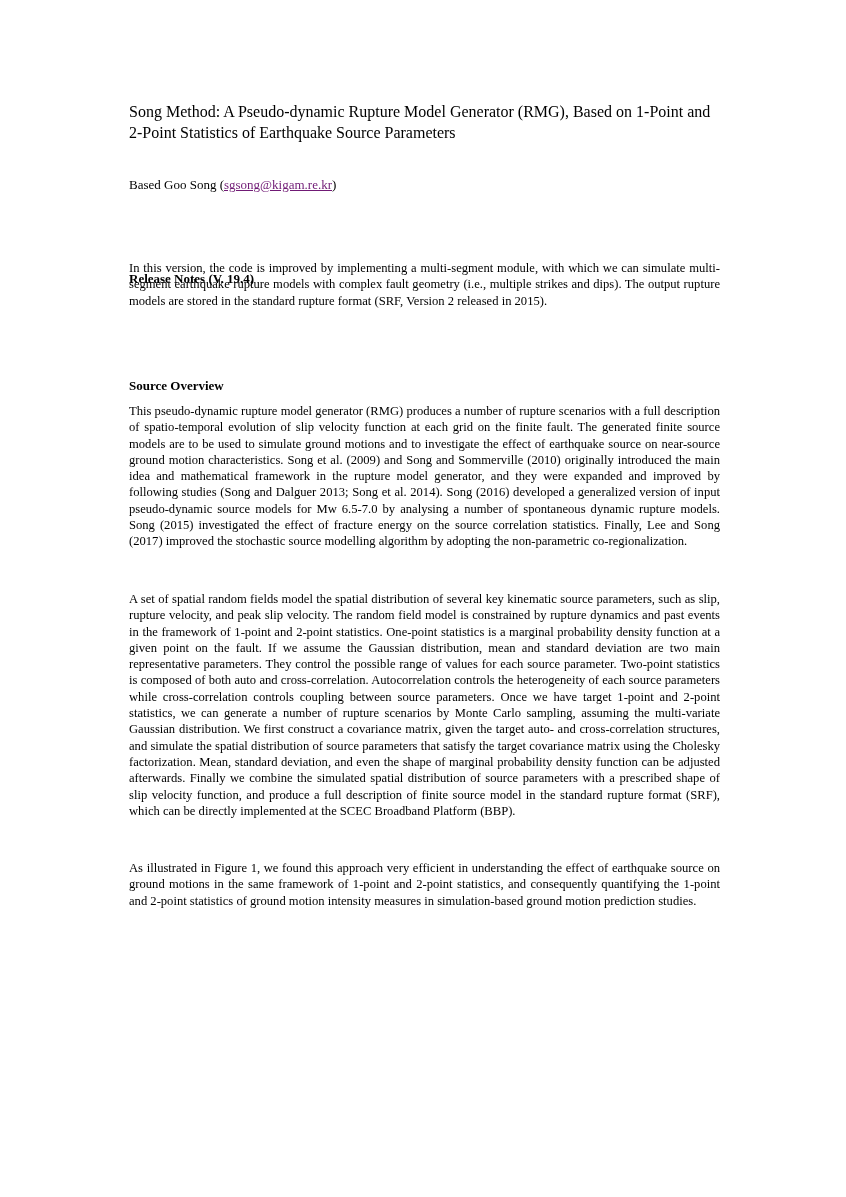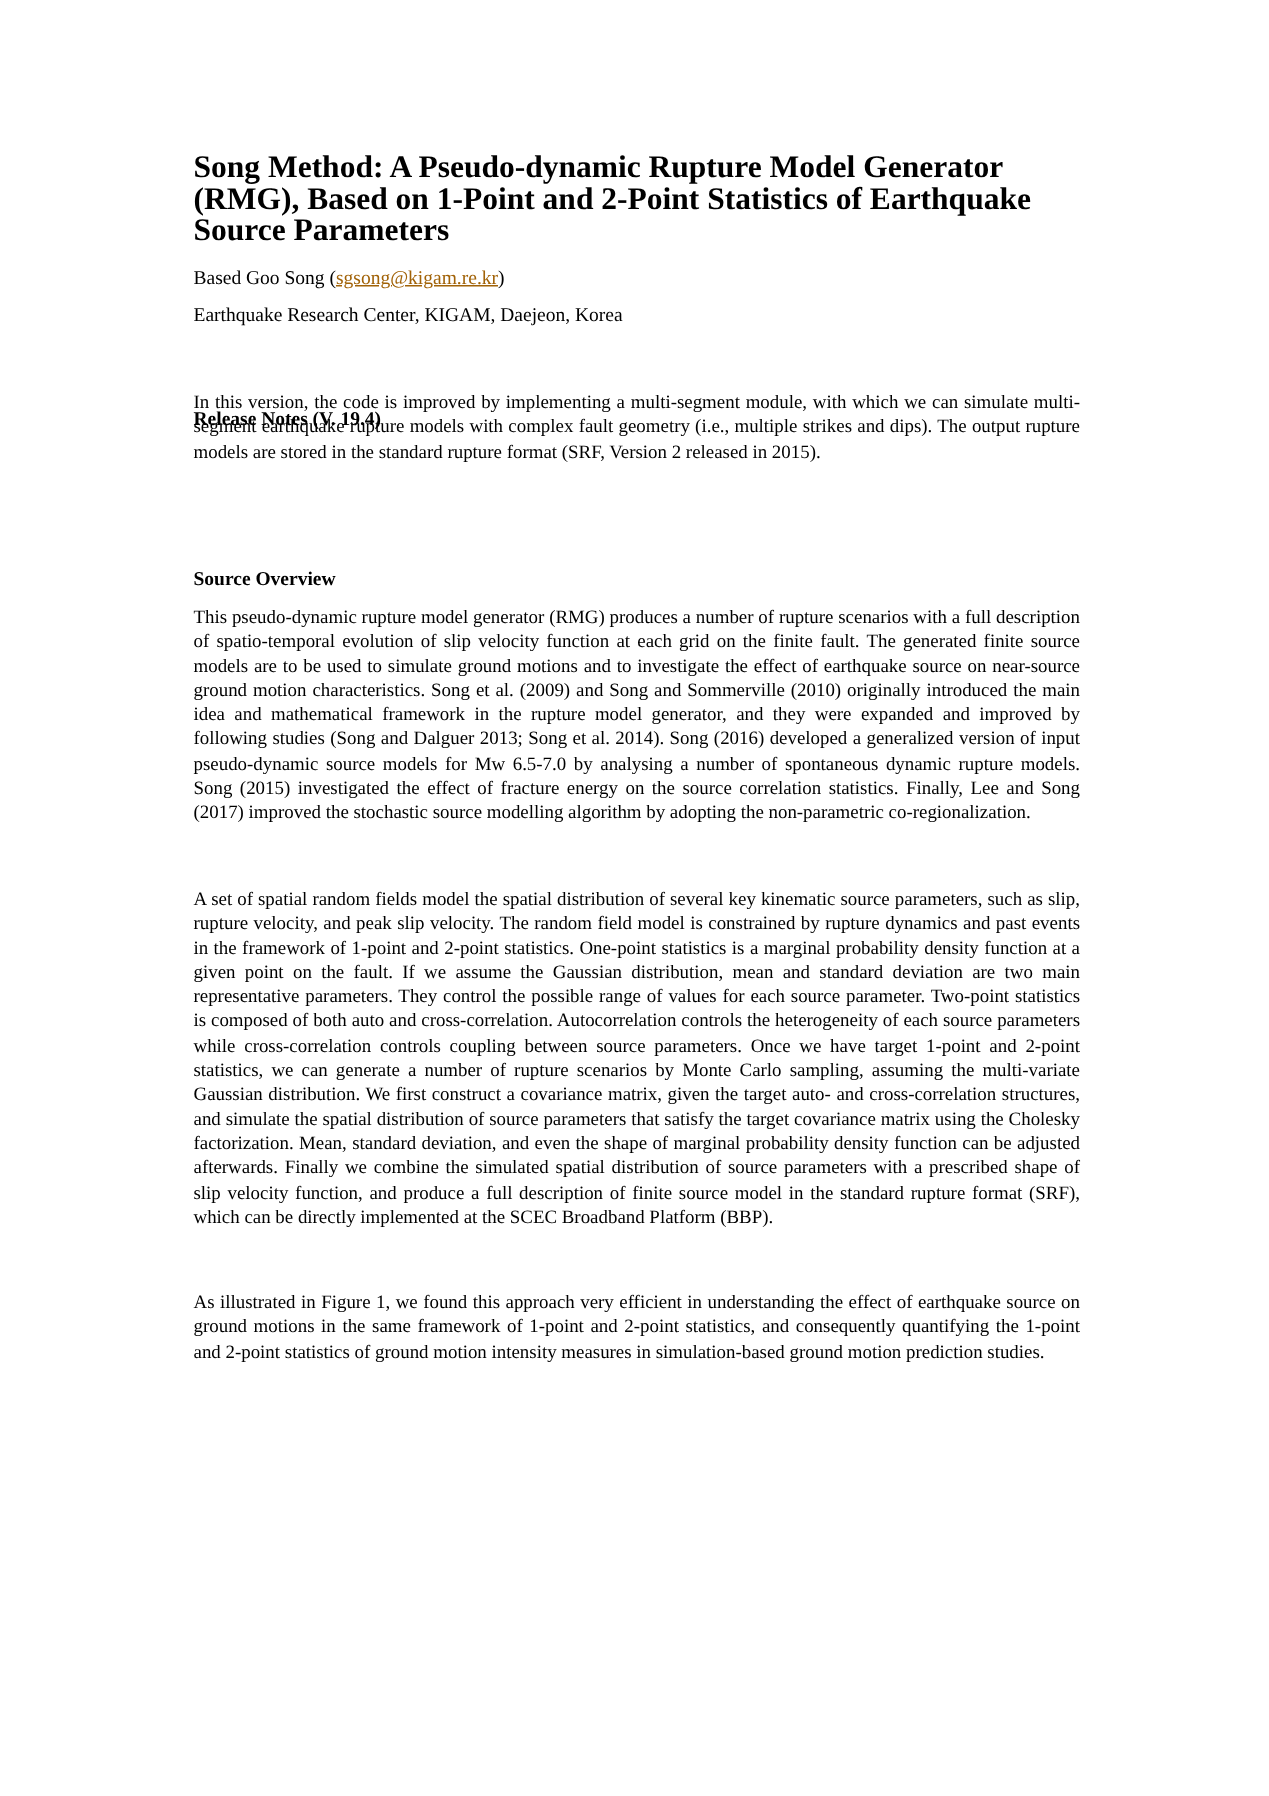"Song Method: A Pseudo-dynamic Rupture" .title { font-size: 21px -> 16px; font-weight: bold -> normal }
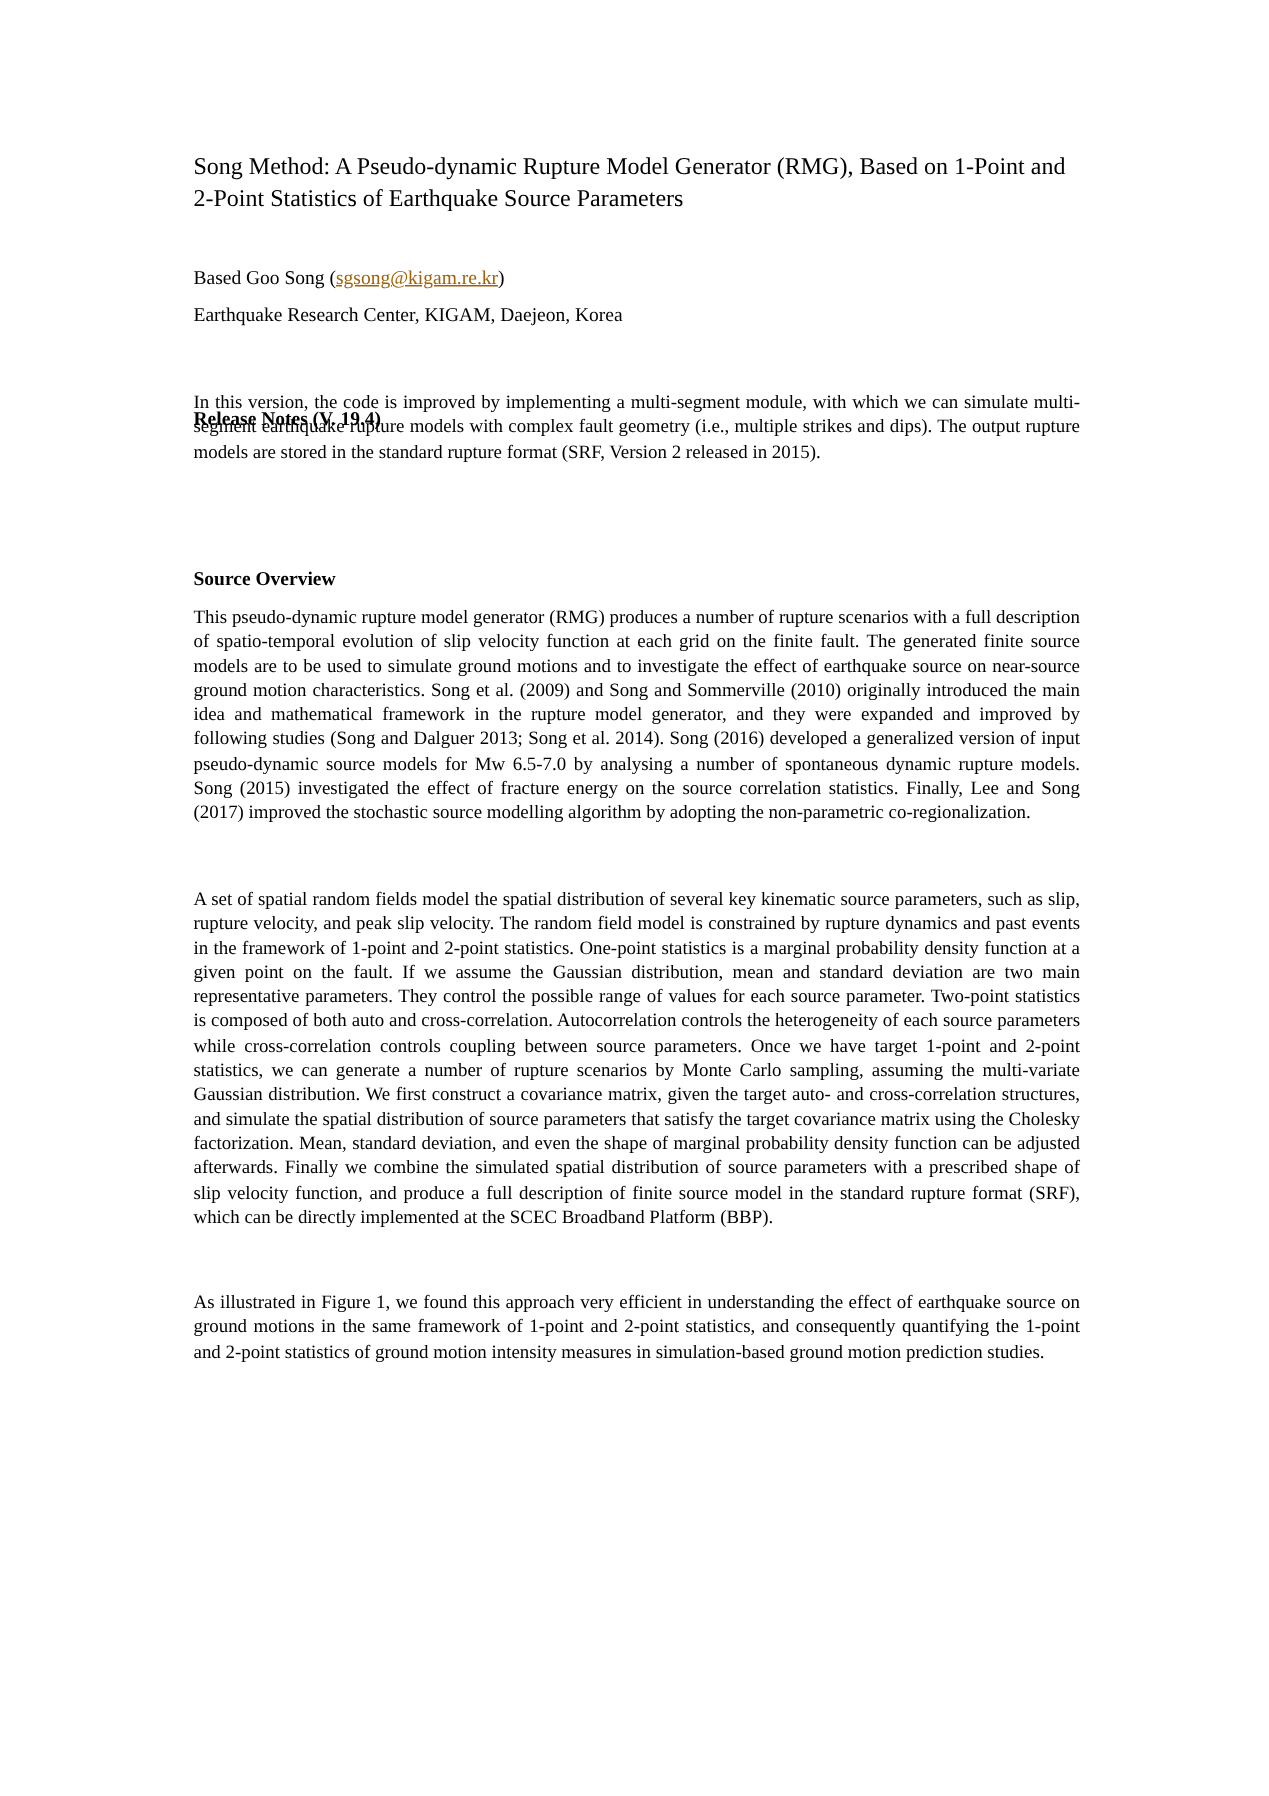"sgsong@kigam.re.kr" .author a { color: #a16207 -> #701a75 }
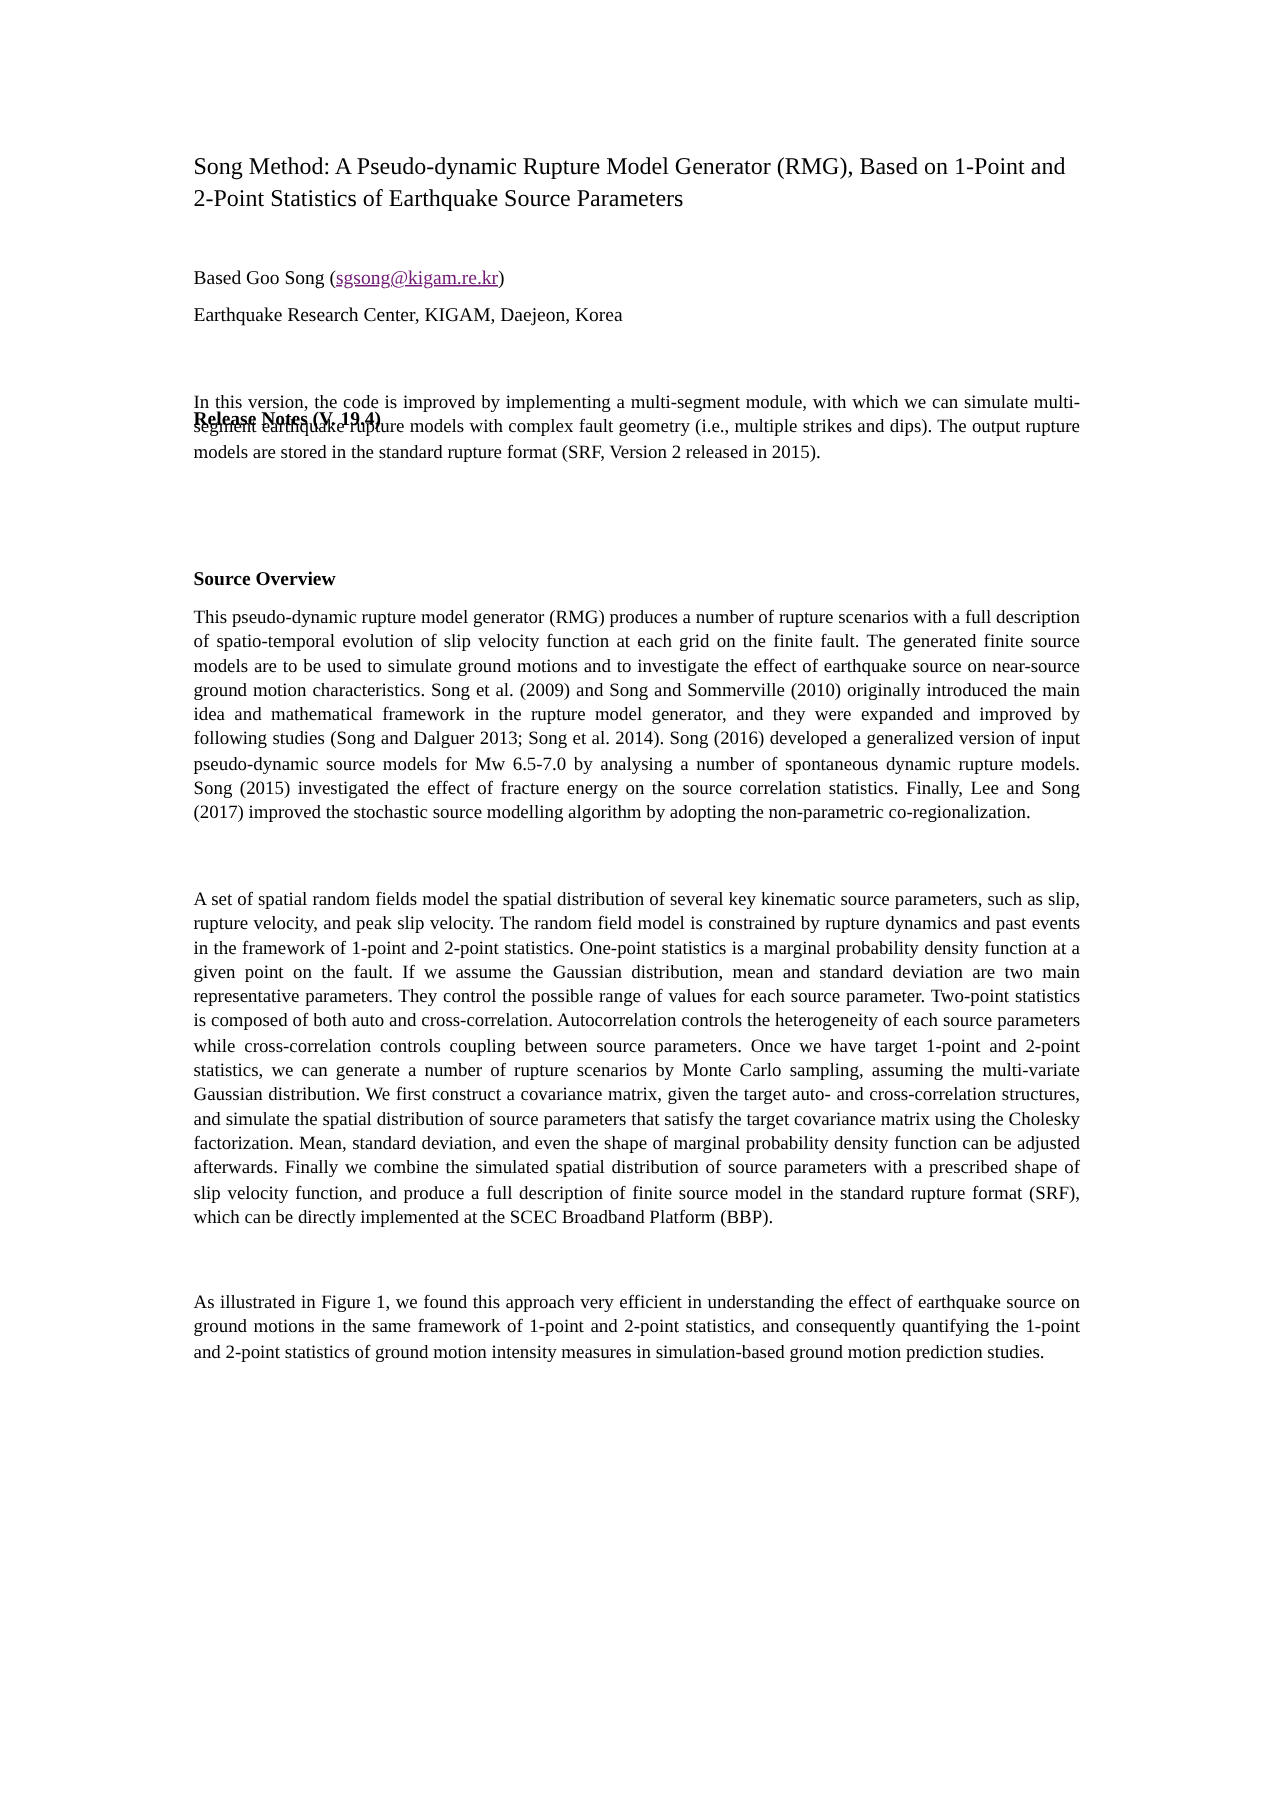"Earthquake Research Center, KIGAM," div.affil { html: <div>Earthquake Research Center, KIGAM, Daejeon, Korea</div> -> none }
